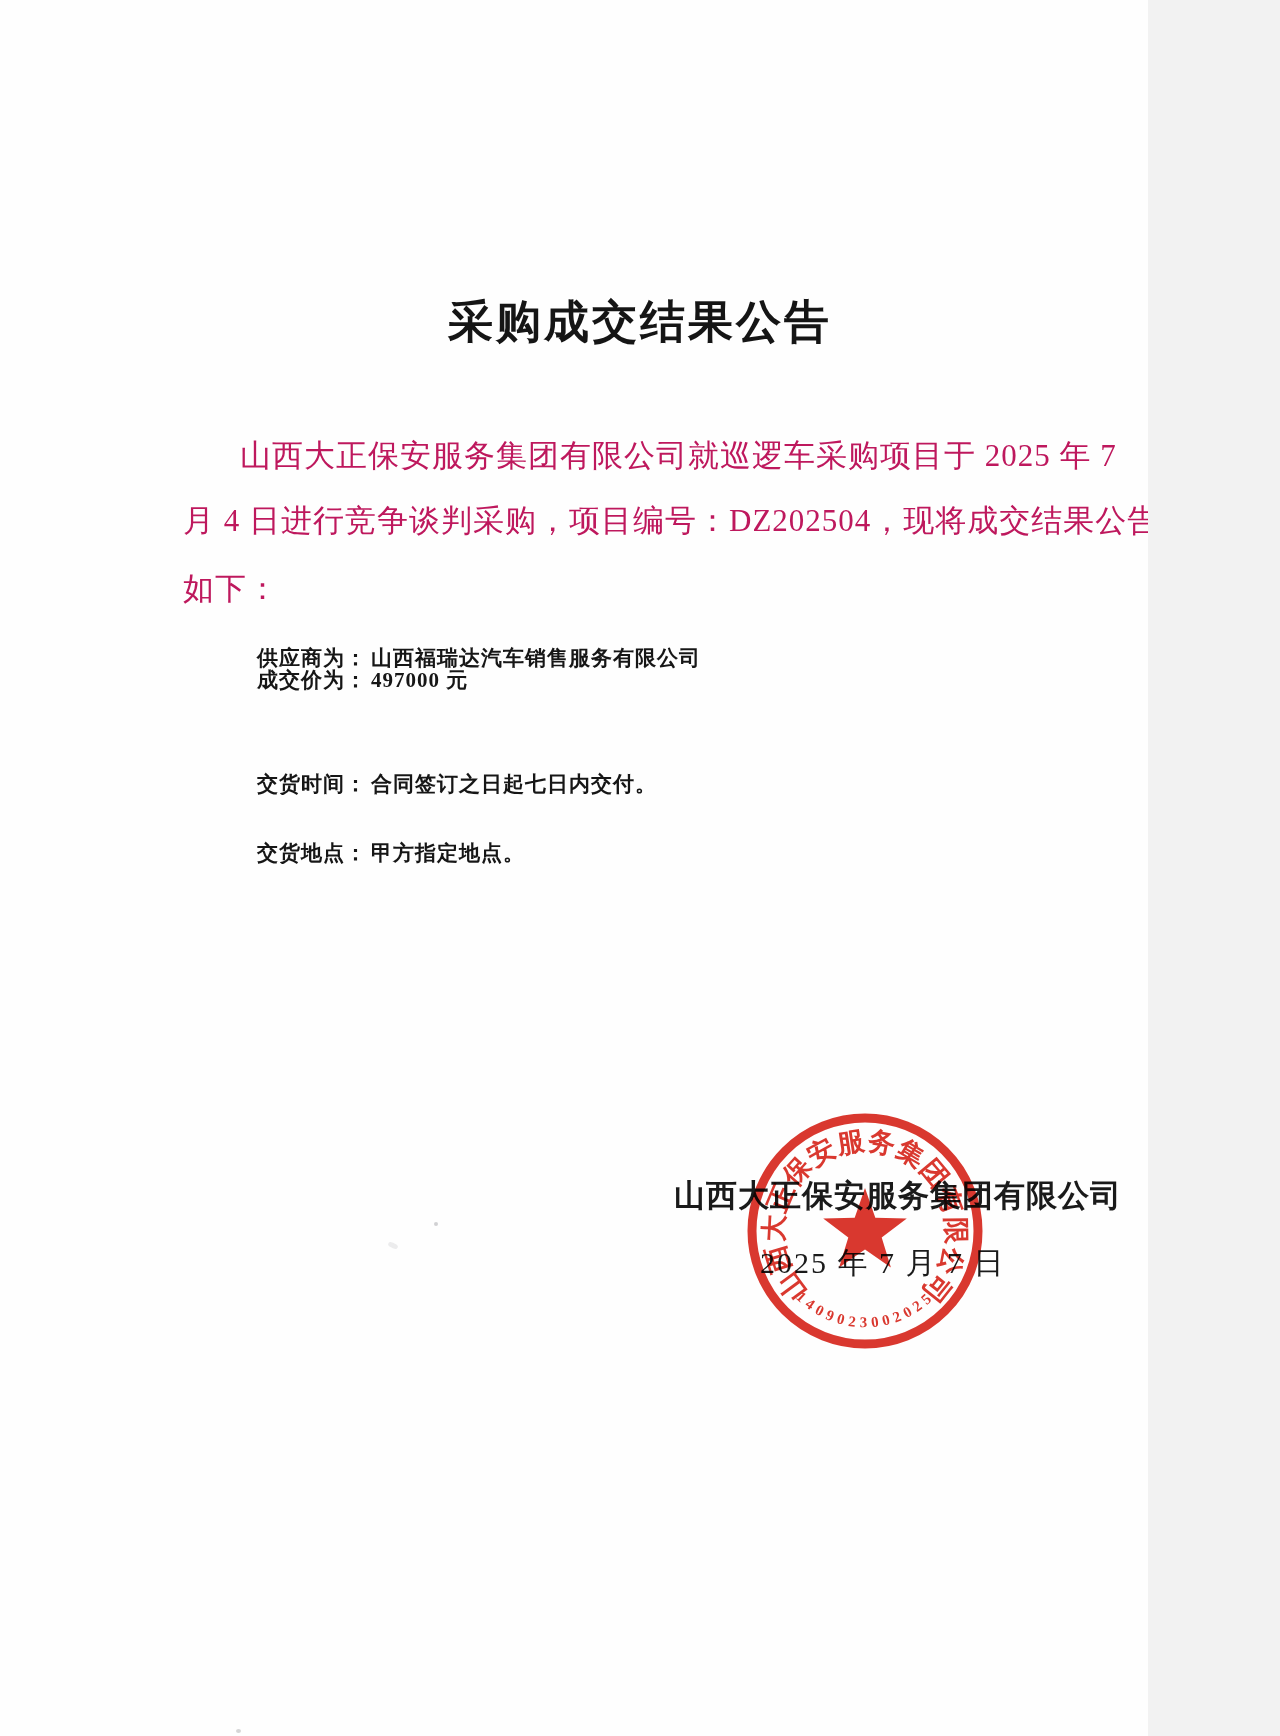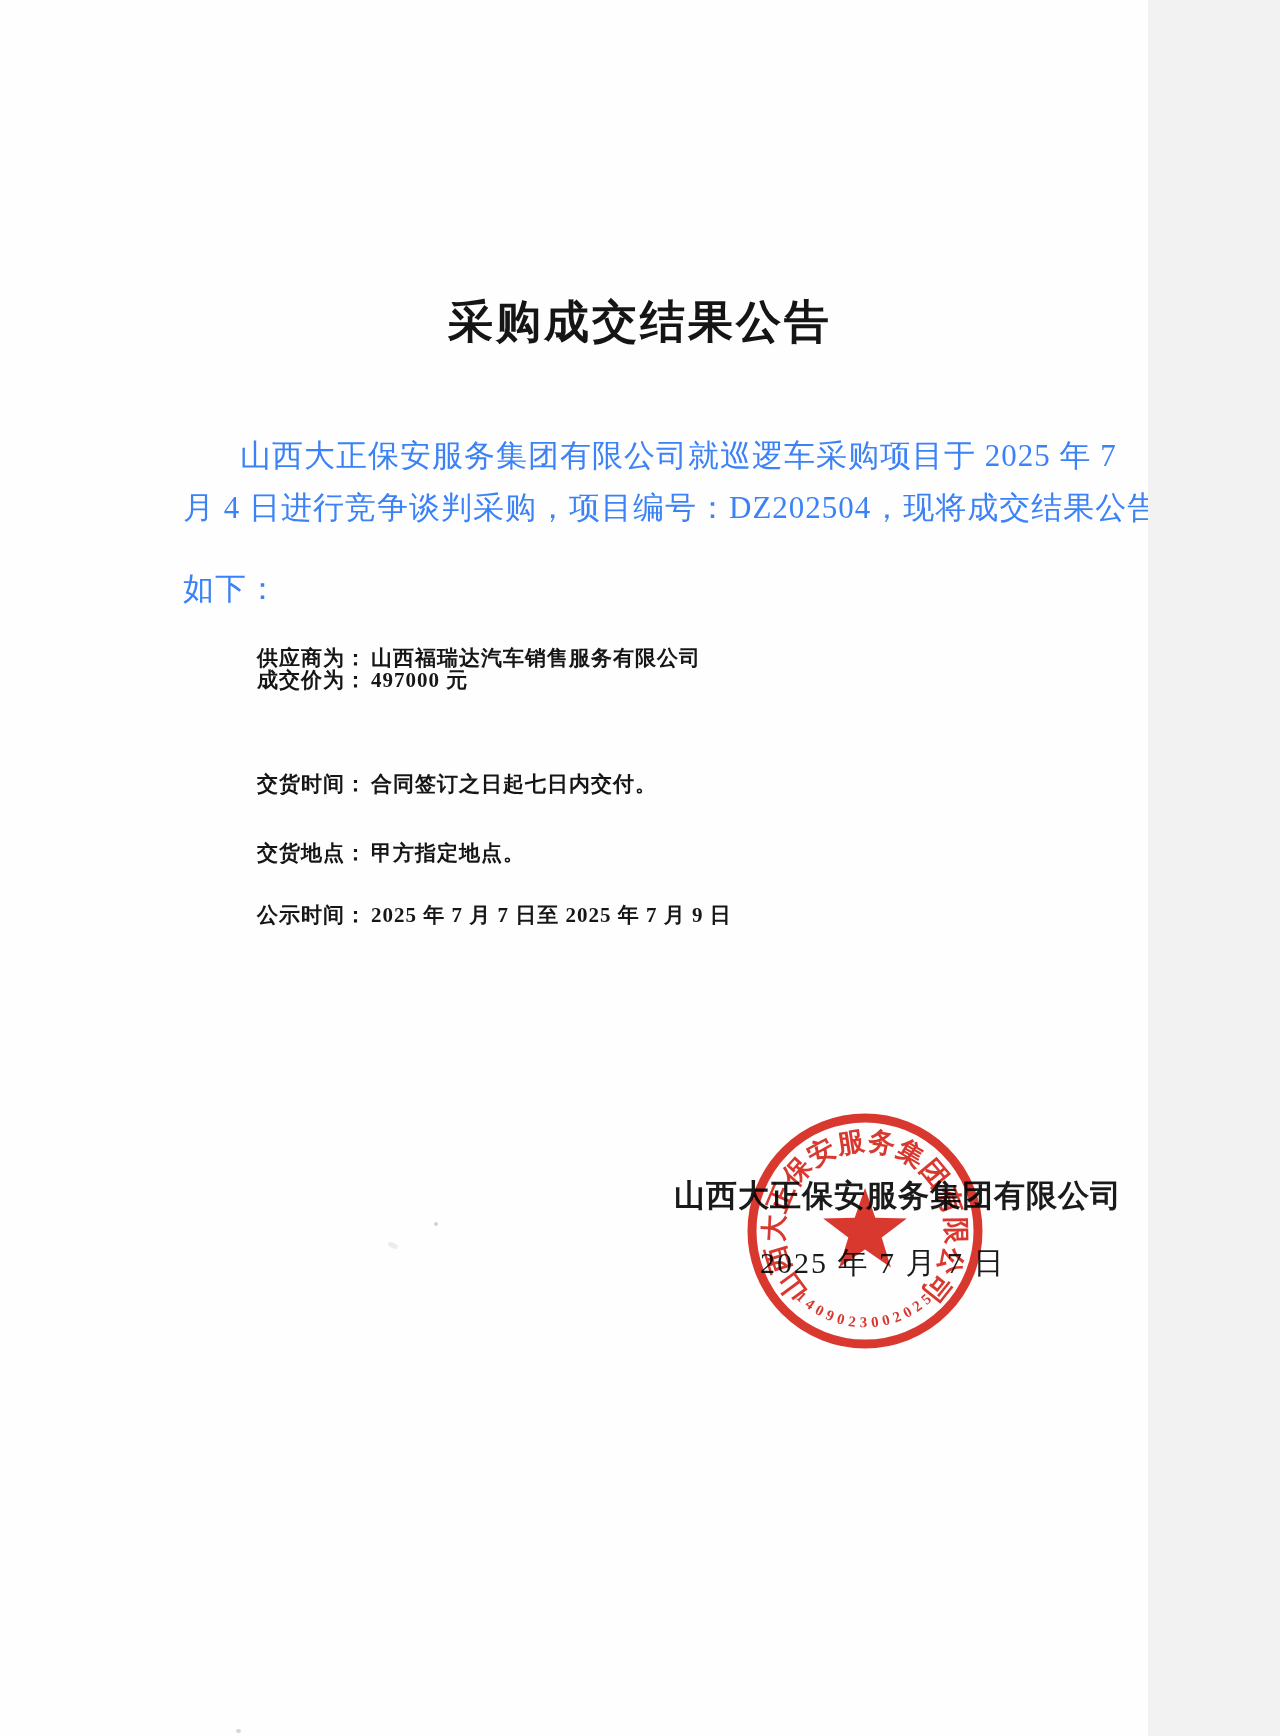"山西大正保安服务集团有限公司就巡逻车采购项目于 2025 年 7" .para-line { color: #3b82f6 -> #be185d }
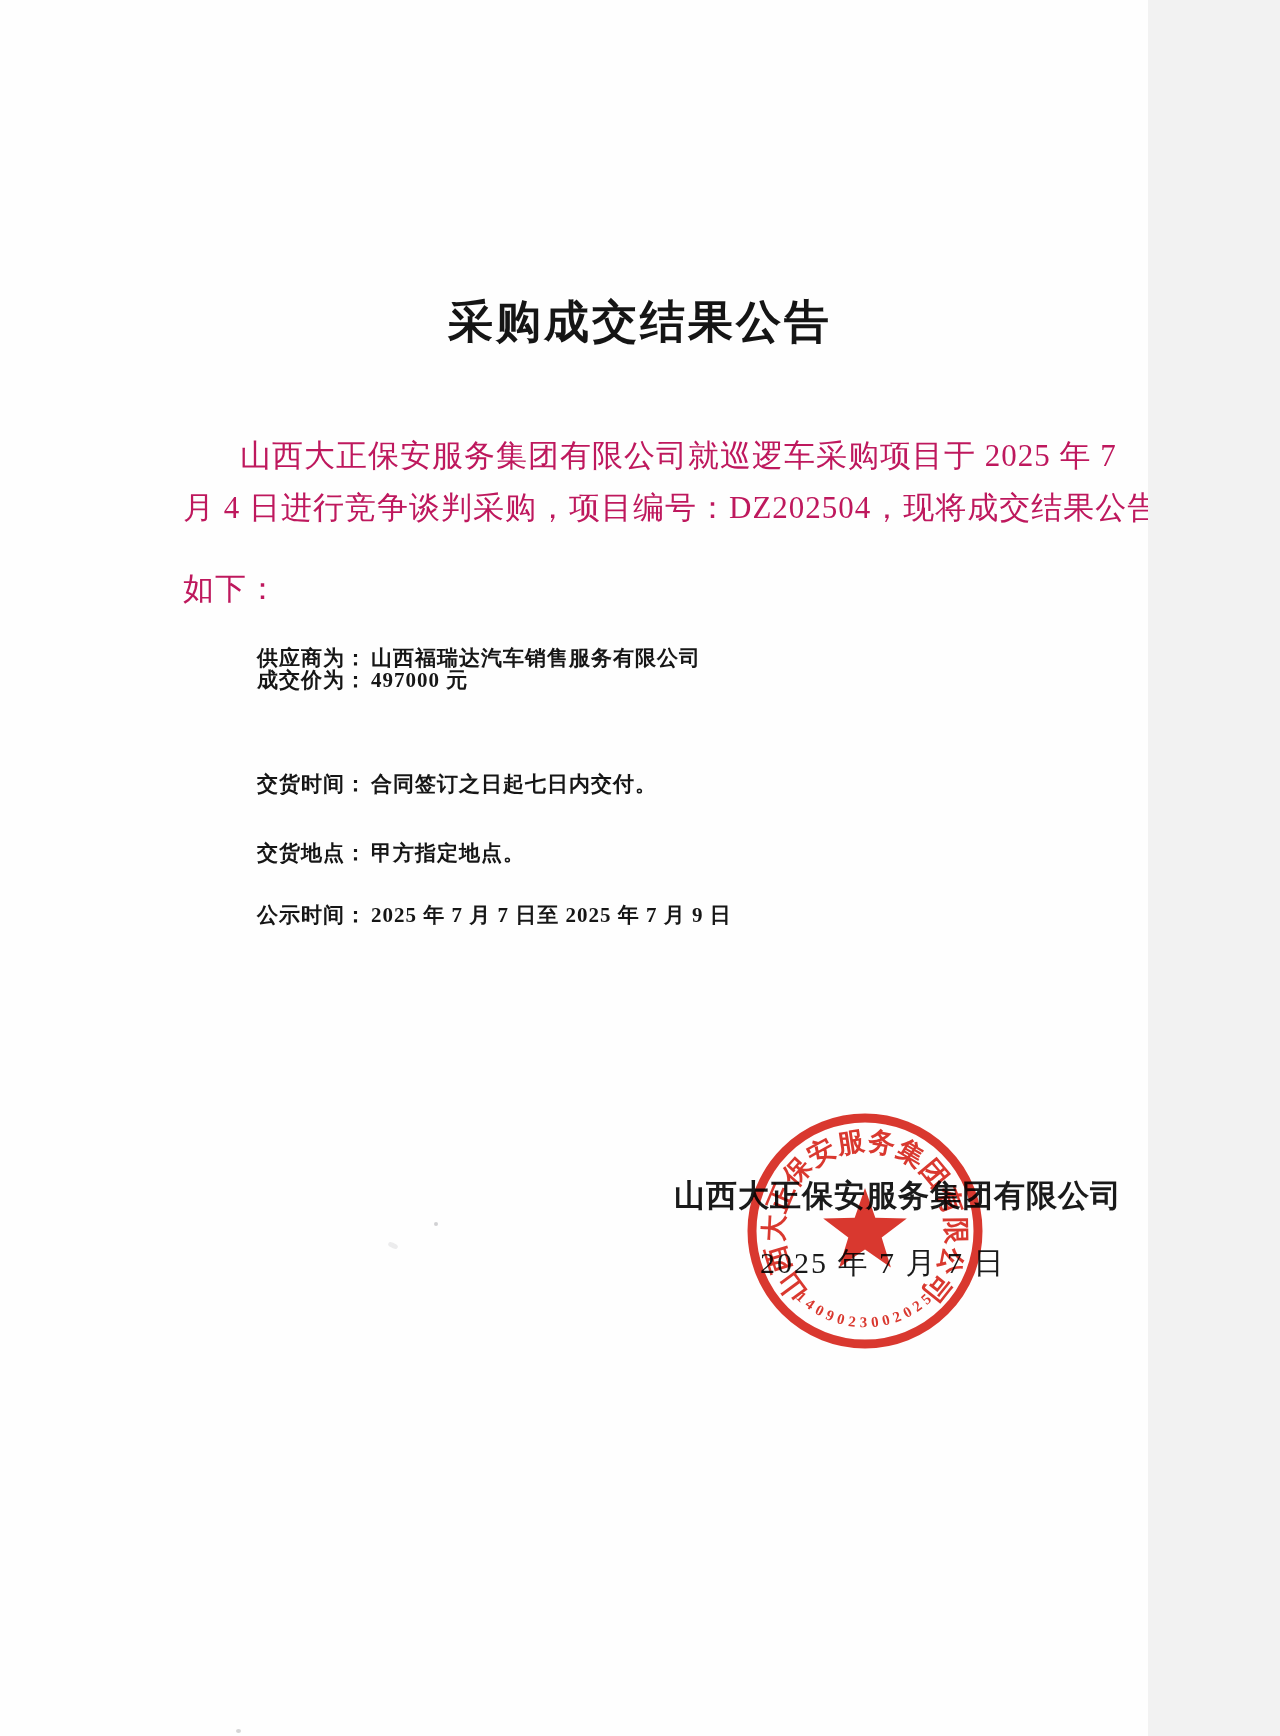"月 4 日进行竞争谈判采购，项目编号：DZ202504，现将成交结果公告" .pl2 { top: 490px -> 503px }
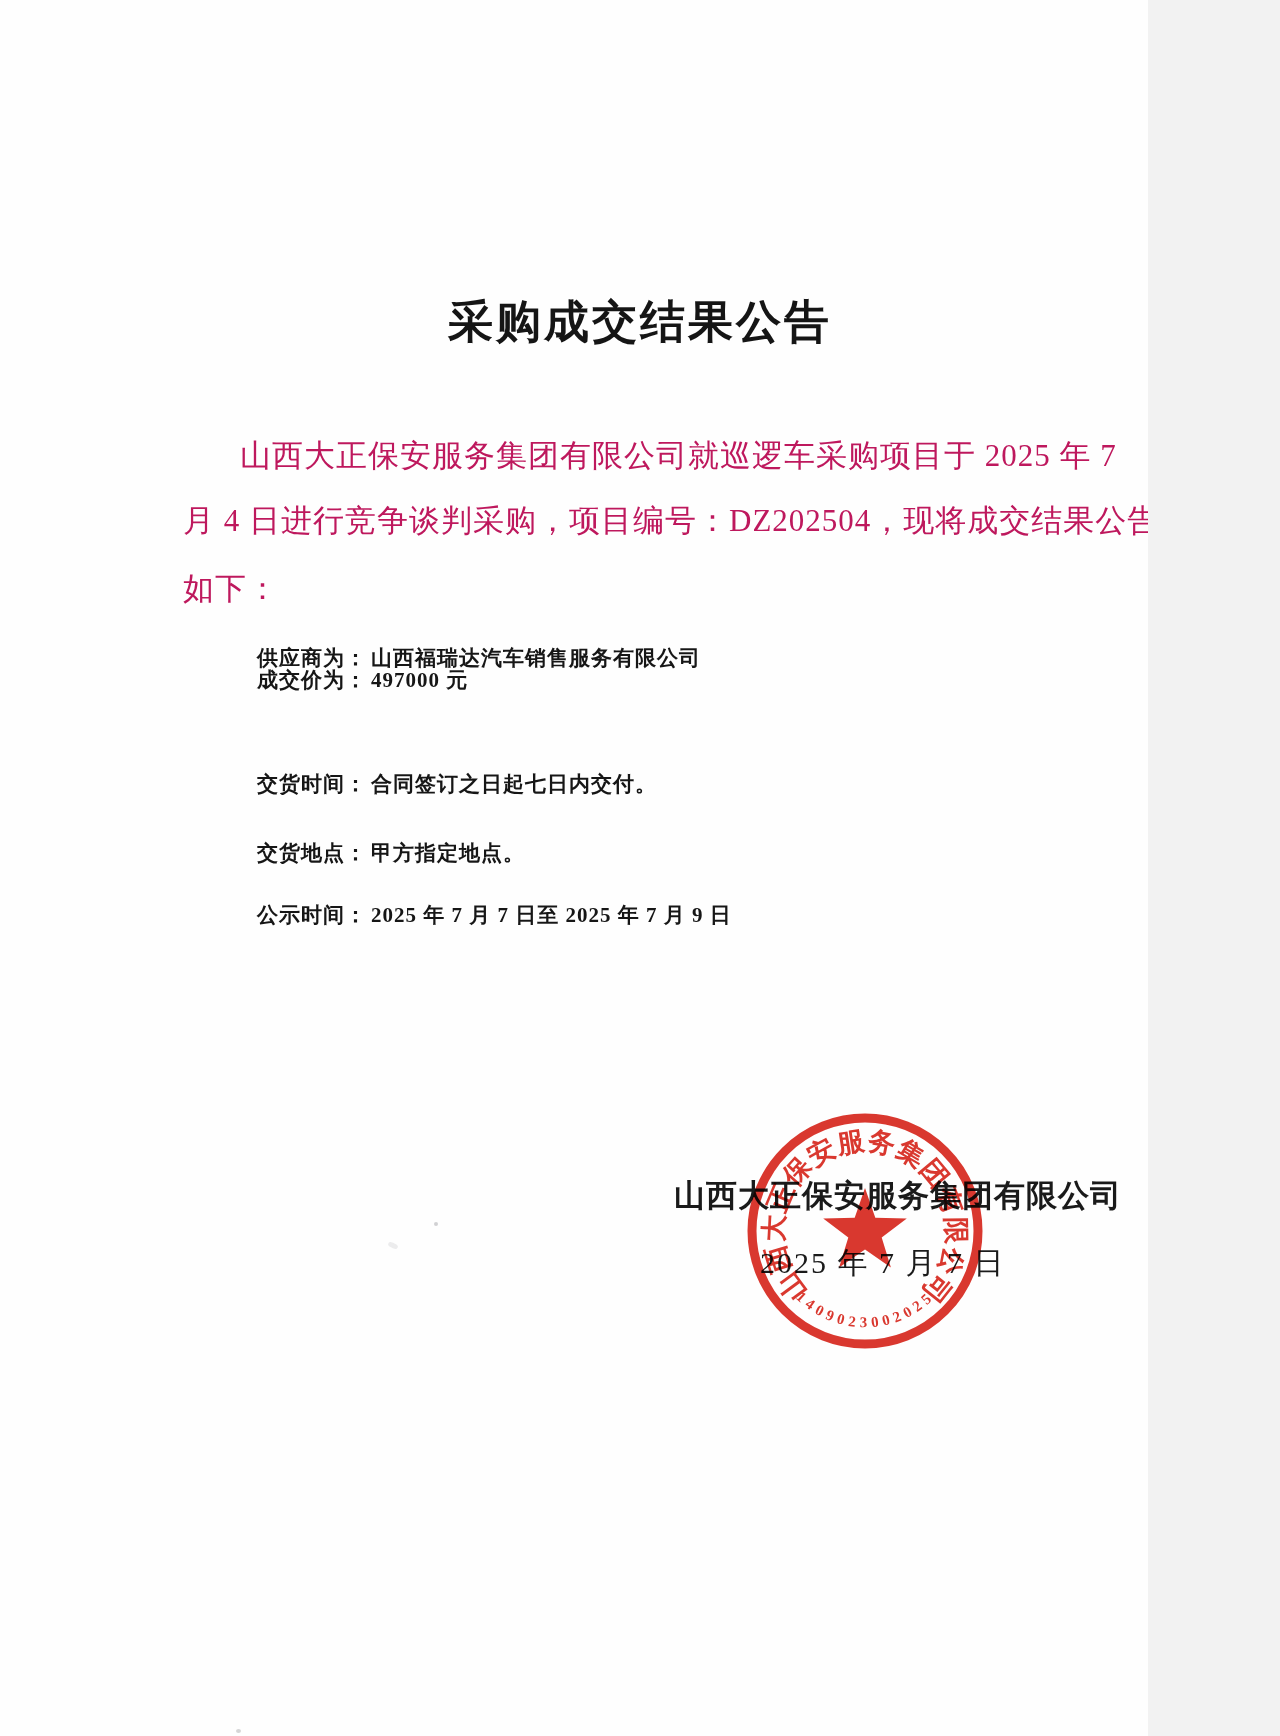"公示时间： 2025 年 7 月" div.detail-row { html: <div> <span>公示时间：</span><span>2025 年 7 月 7 日至 2025 年 7 月 9 日</span> </div> -> none }
